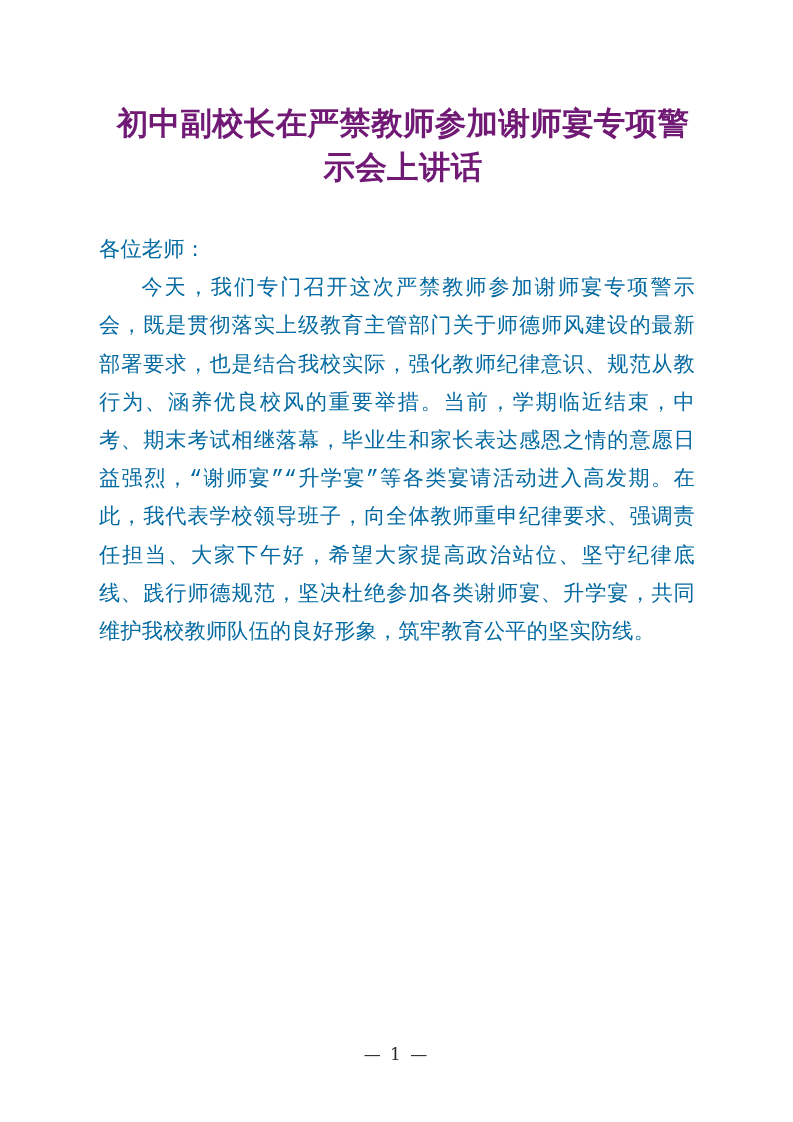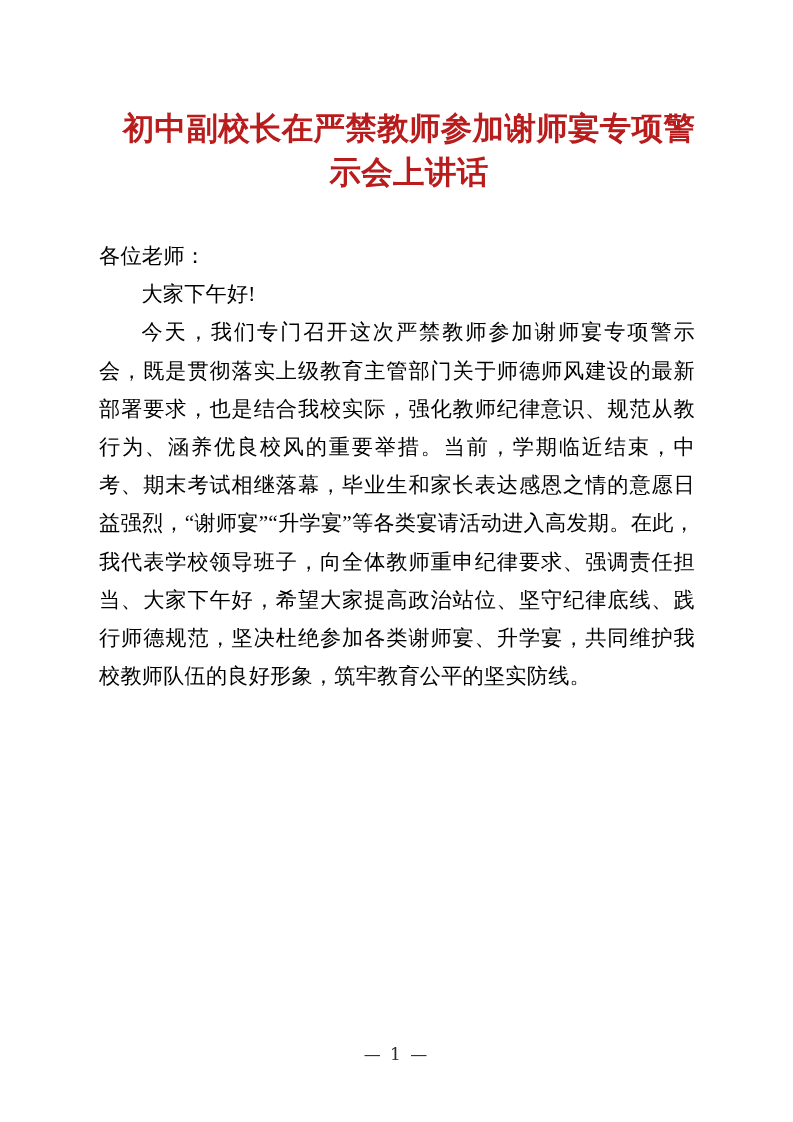"初中副校长在严禁教师参加谢师宴专项警示会上讲话" .doc-title { color: #b91c1c -> #701a75; font-family: Liberation Serif, serif -> Liberation Sans, sans-serif; margin: 12px -> 6px }
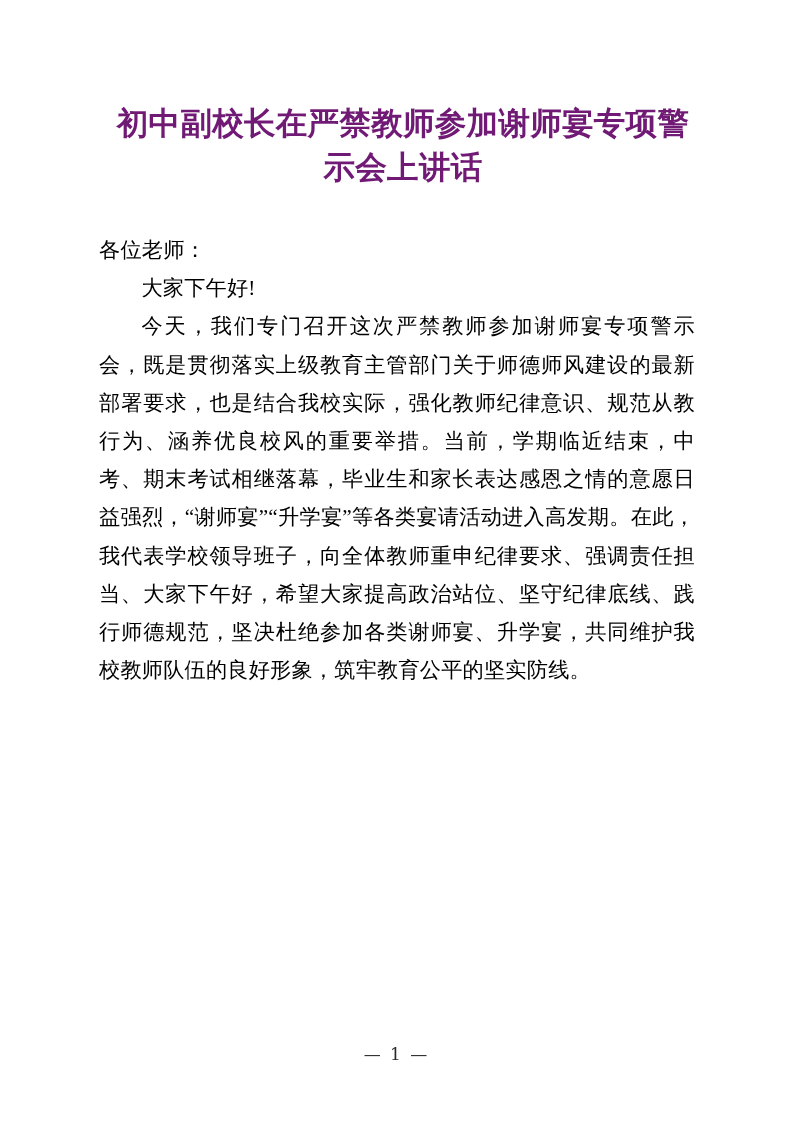"各位老师：" .para { color: #000000 -> #0369a1; font-family: Liberation Serif, serif -> Liberation Mono, monospace }
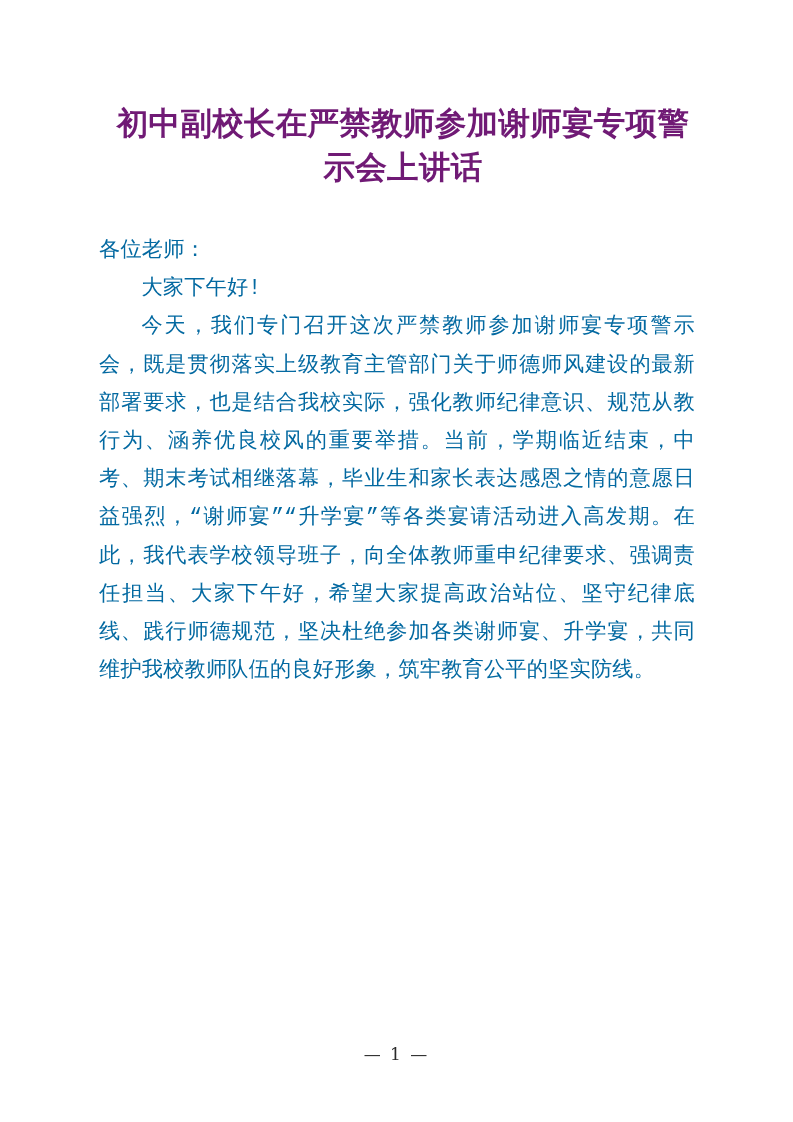"大家下午好!" p.para { html: <p>大家下午好!</p> -> none }
